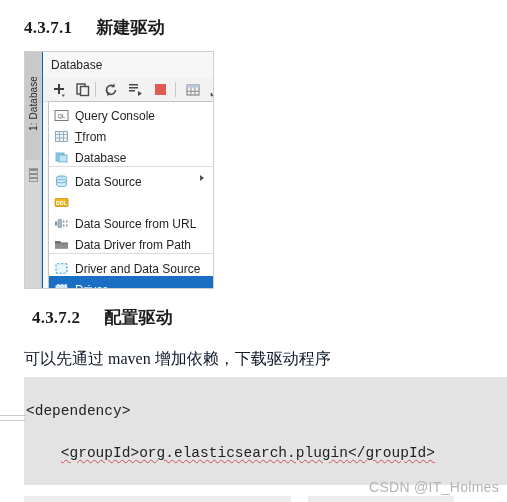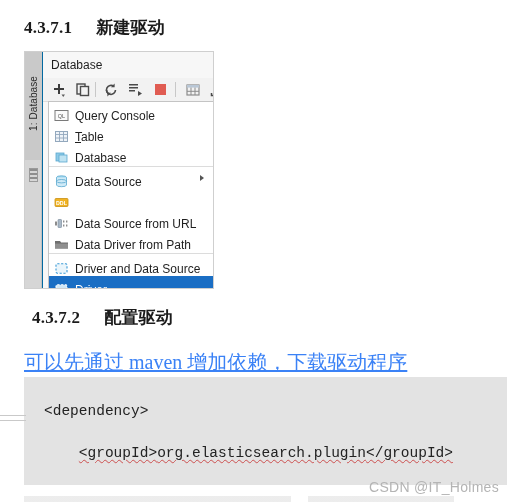"able" span { text: able -> from }
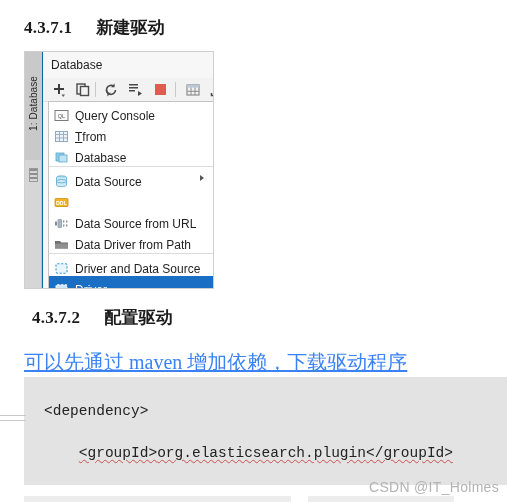"可以先通过 maven 增加依赖，下载驱动程序" .doc-paragraph { color: #3b82f6 -> #0f172a; font-size: 20px -> 16px; text-decoration: underline -> none }
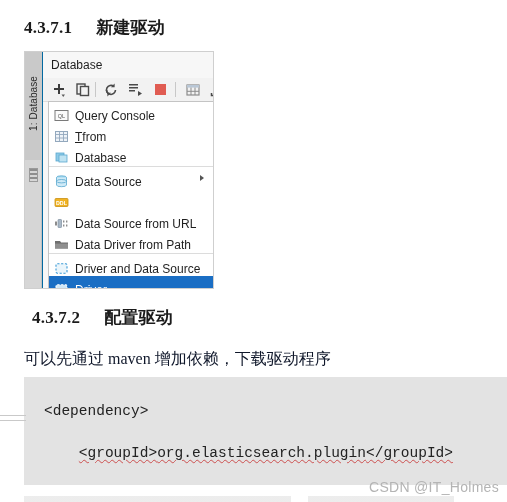"<dependency>" #code-block .ln { padding-left: 20px -> 2px }
